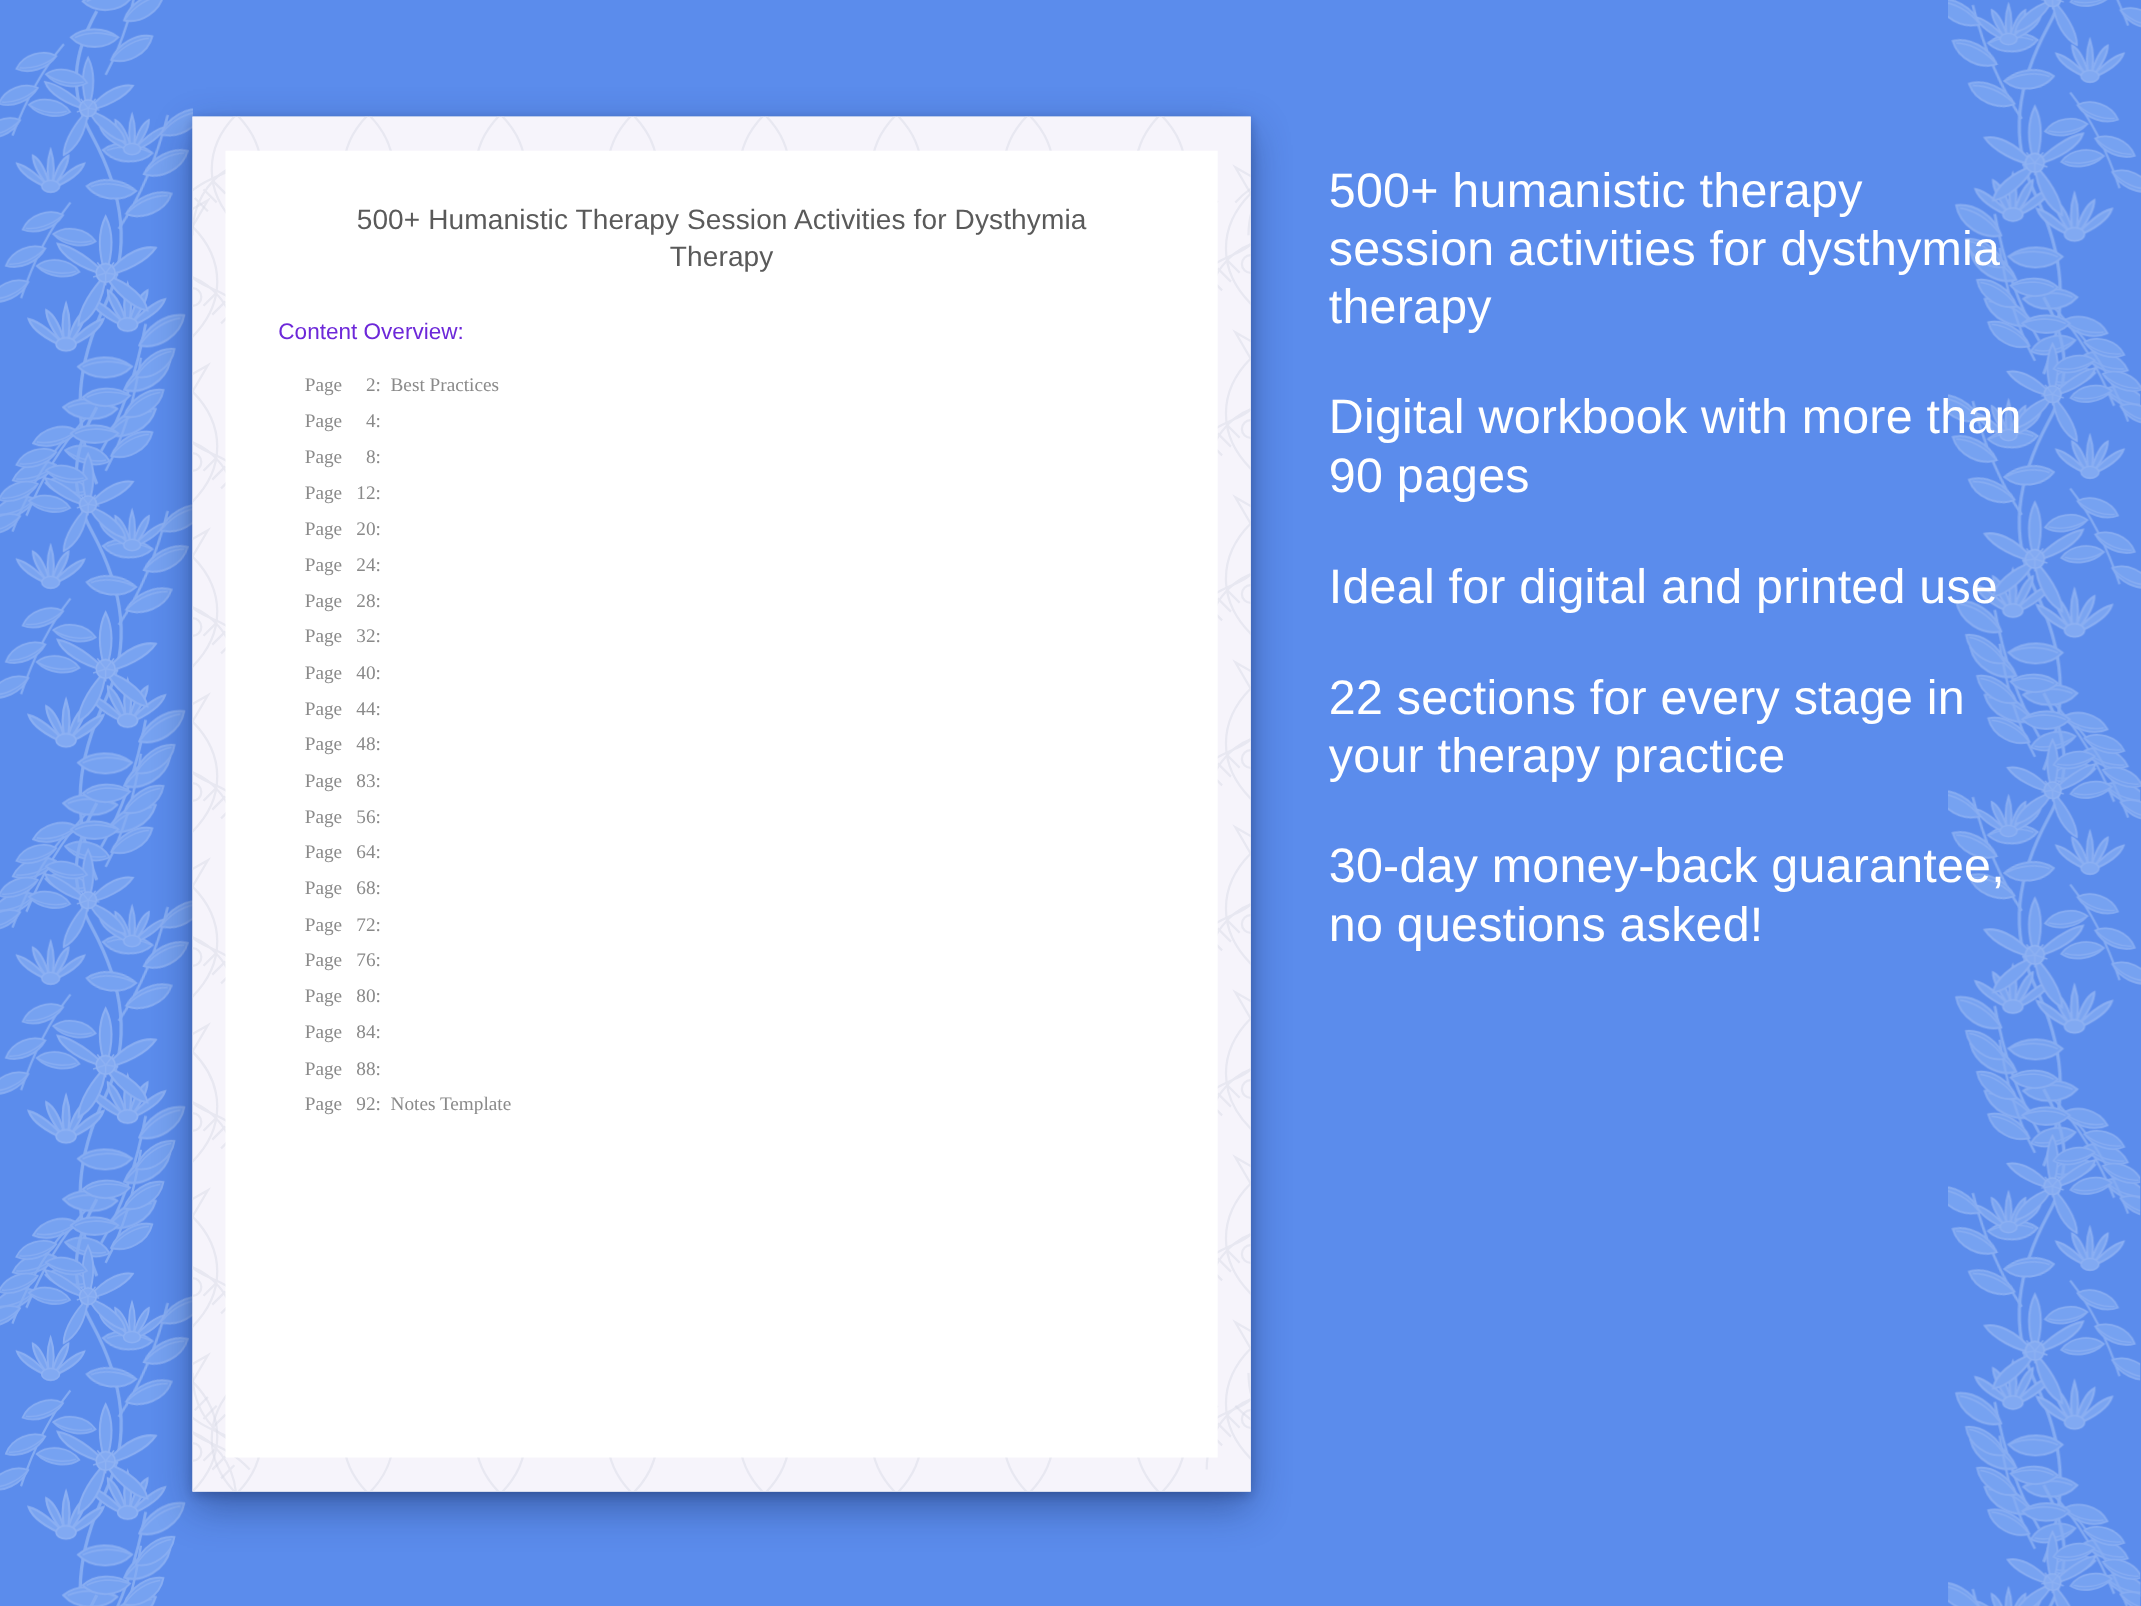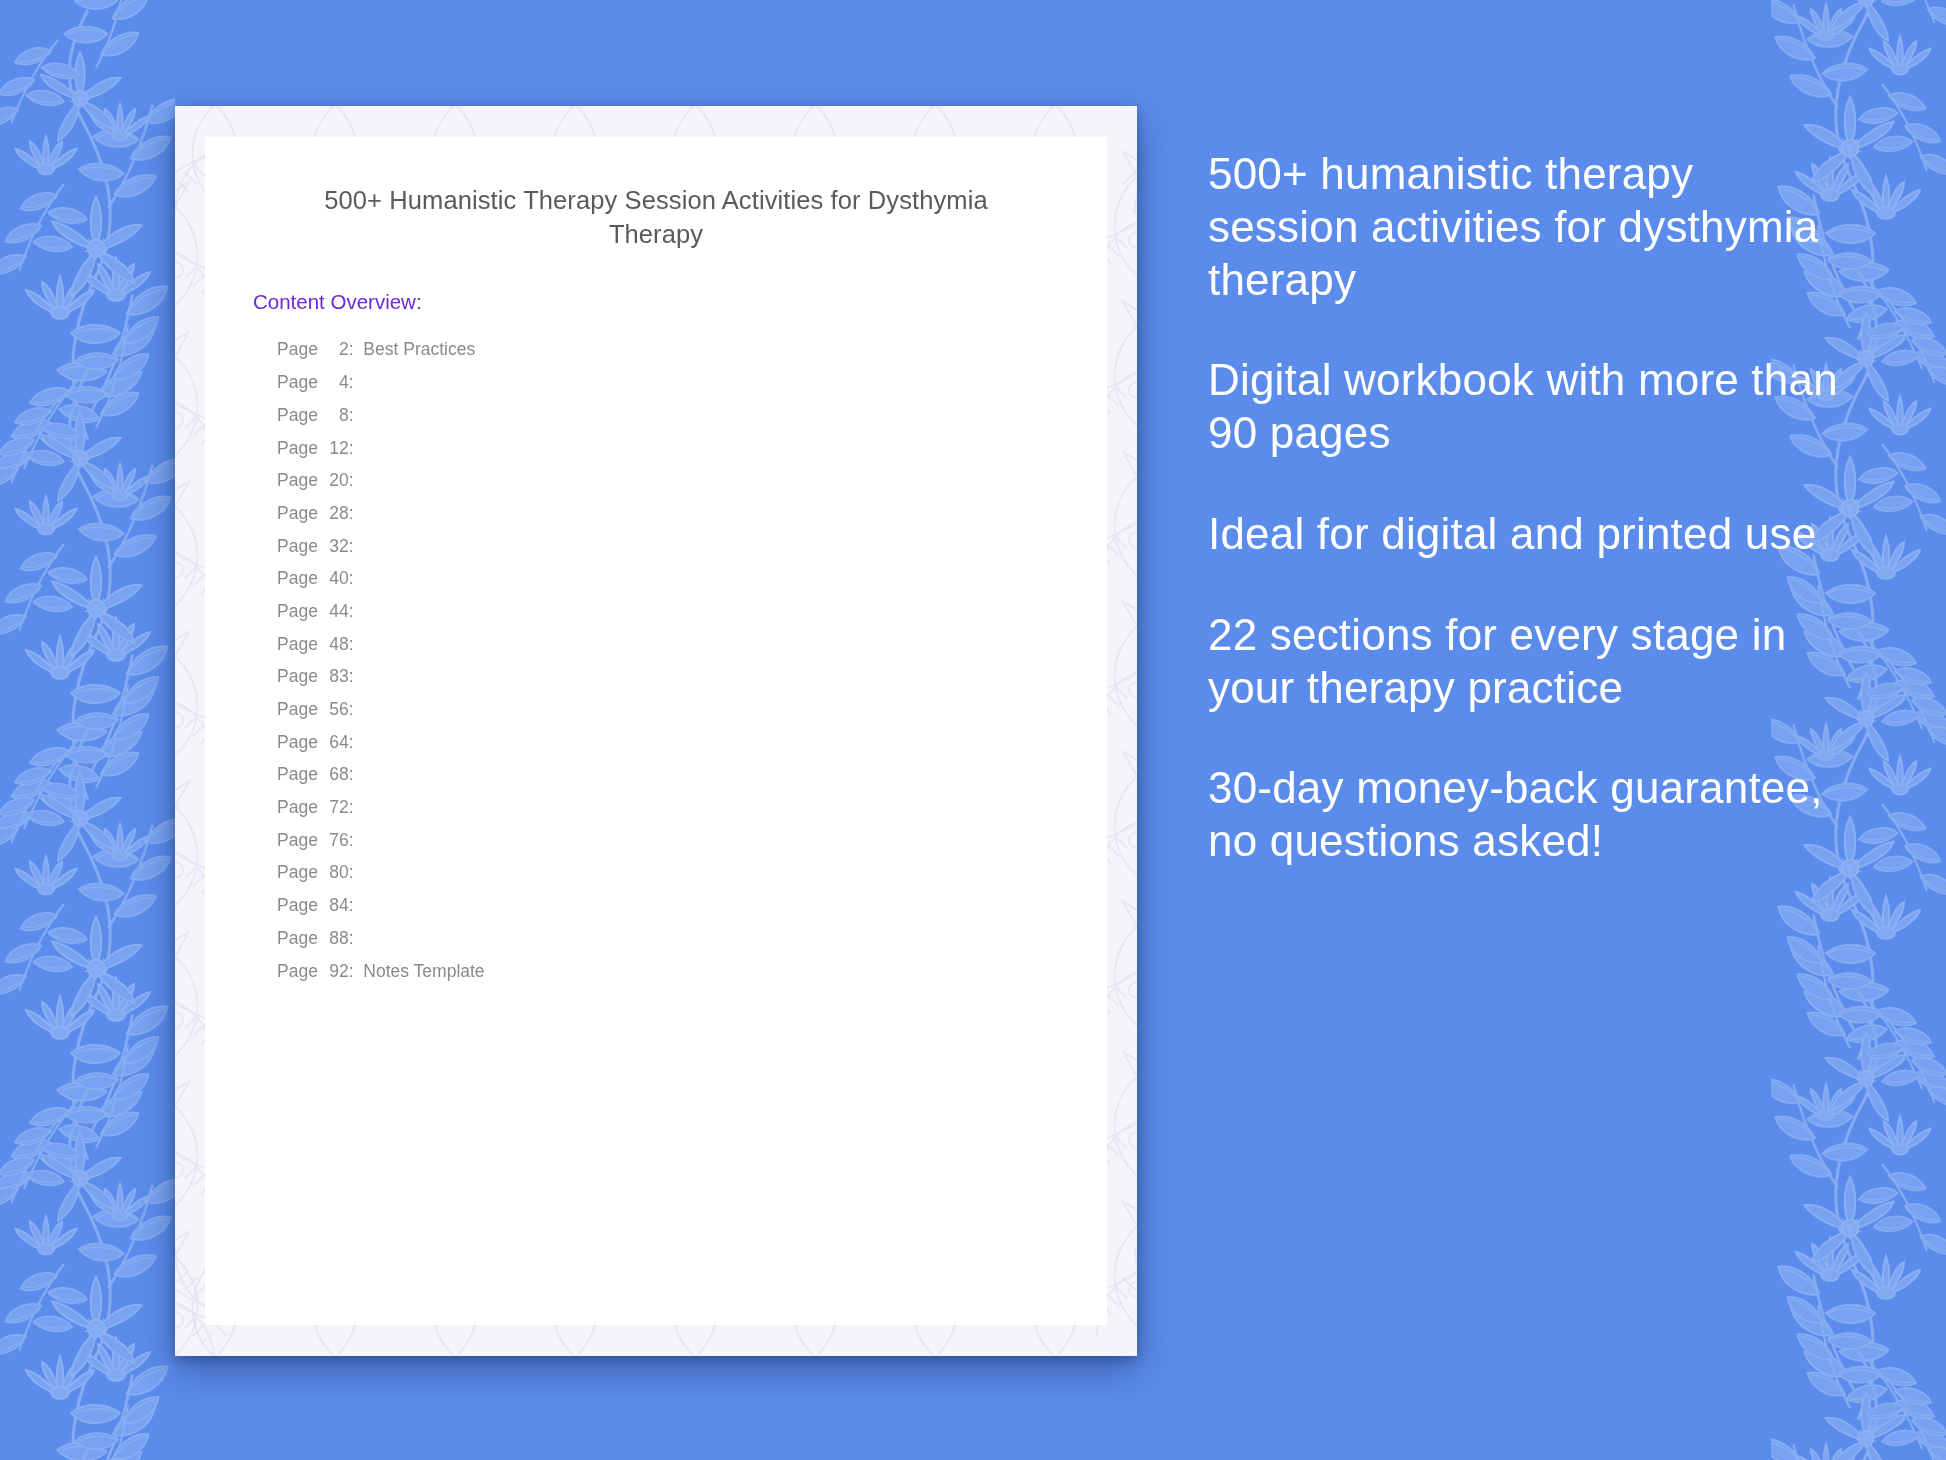"Page 2: Best Practices" .toc-row { font-family: none -> Liberation Serif, serif }
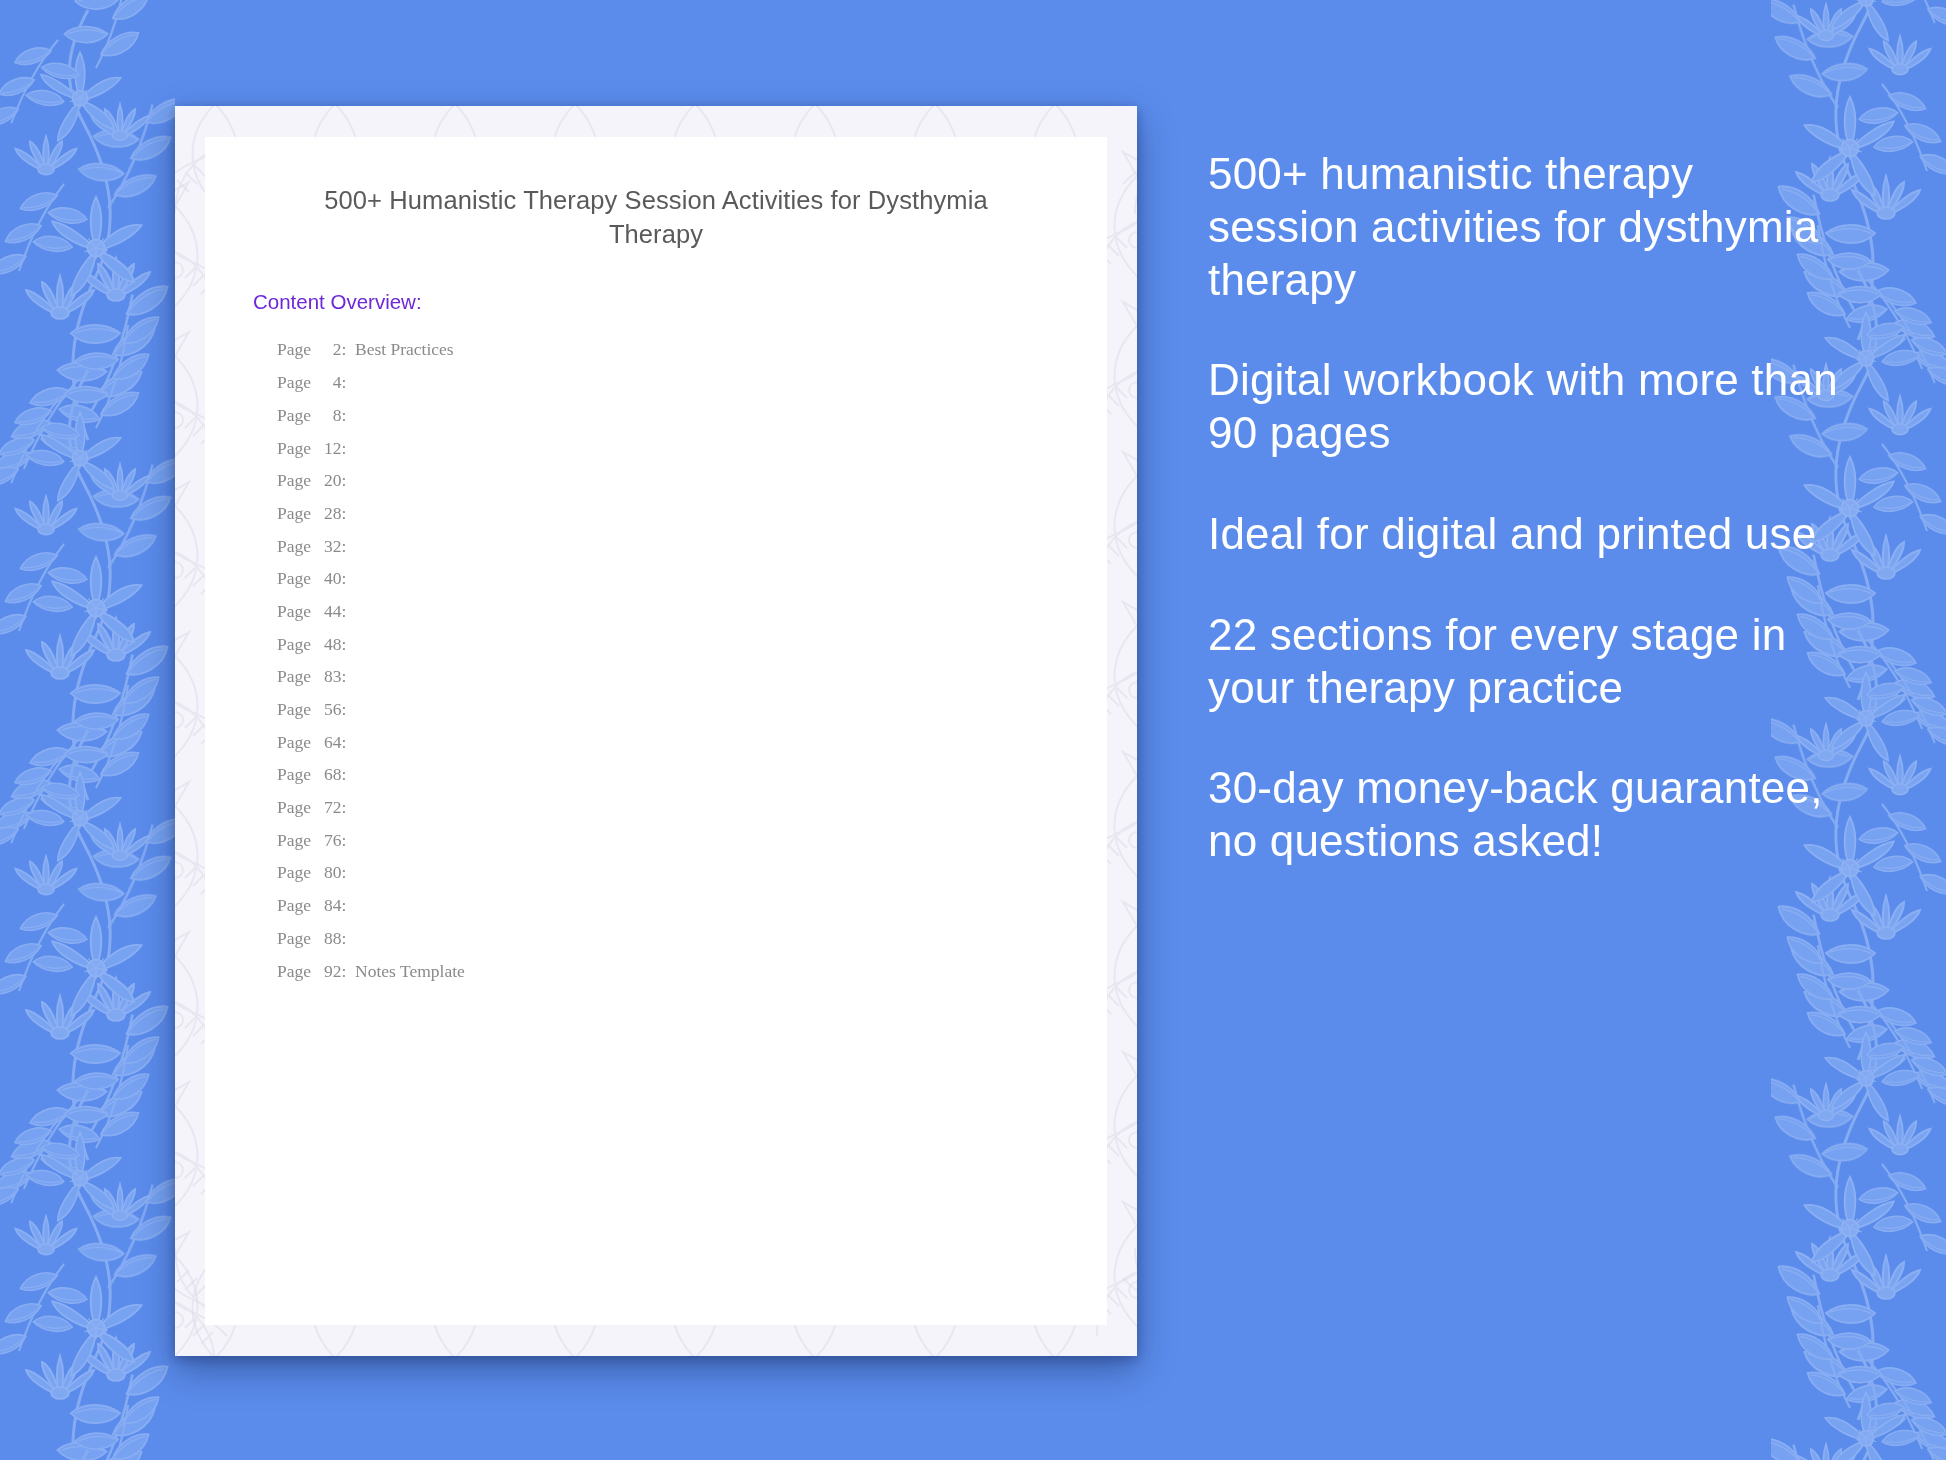"Page 24:" li.toc-row { html: none -> <li><span>Page </span><span>24</span><span>:</span><span></span></li> }
